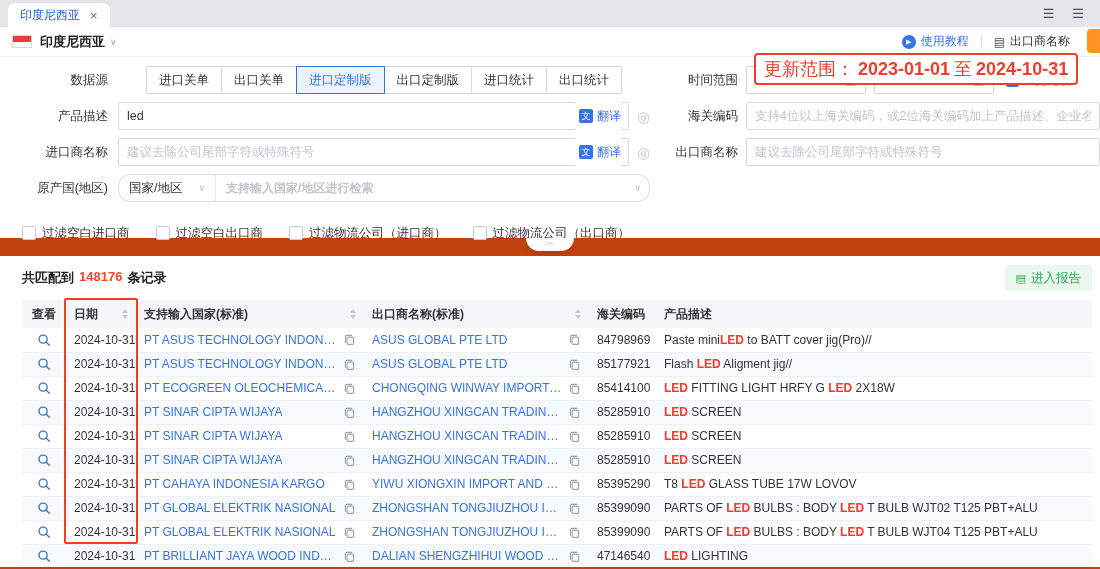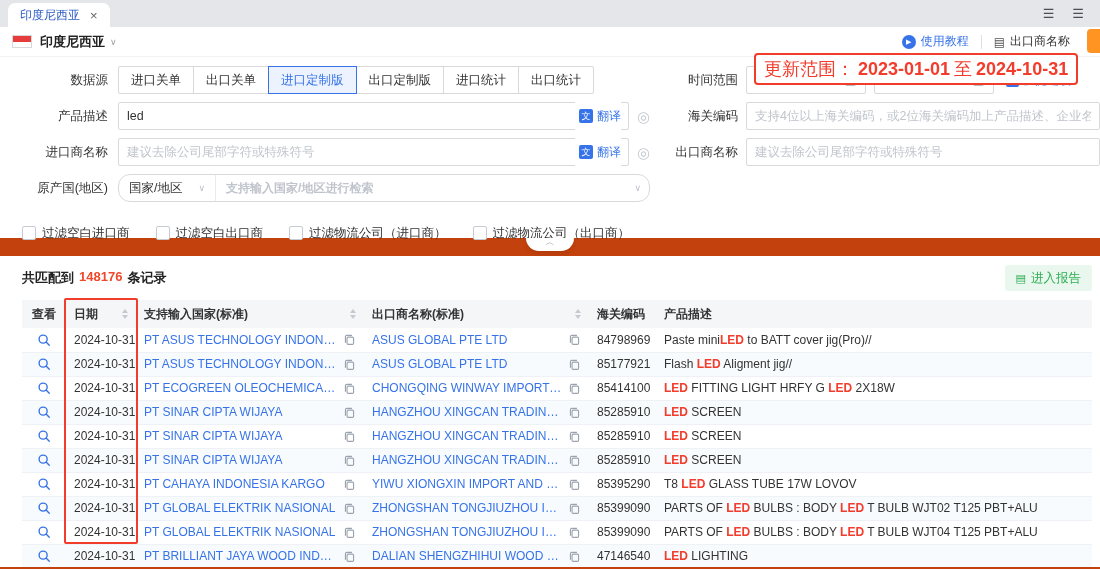"进口关单" .field-left { justify-content: none -> center }
